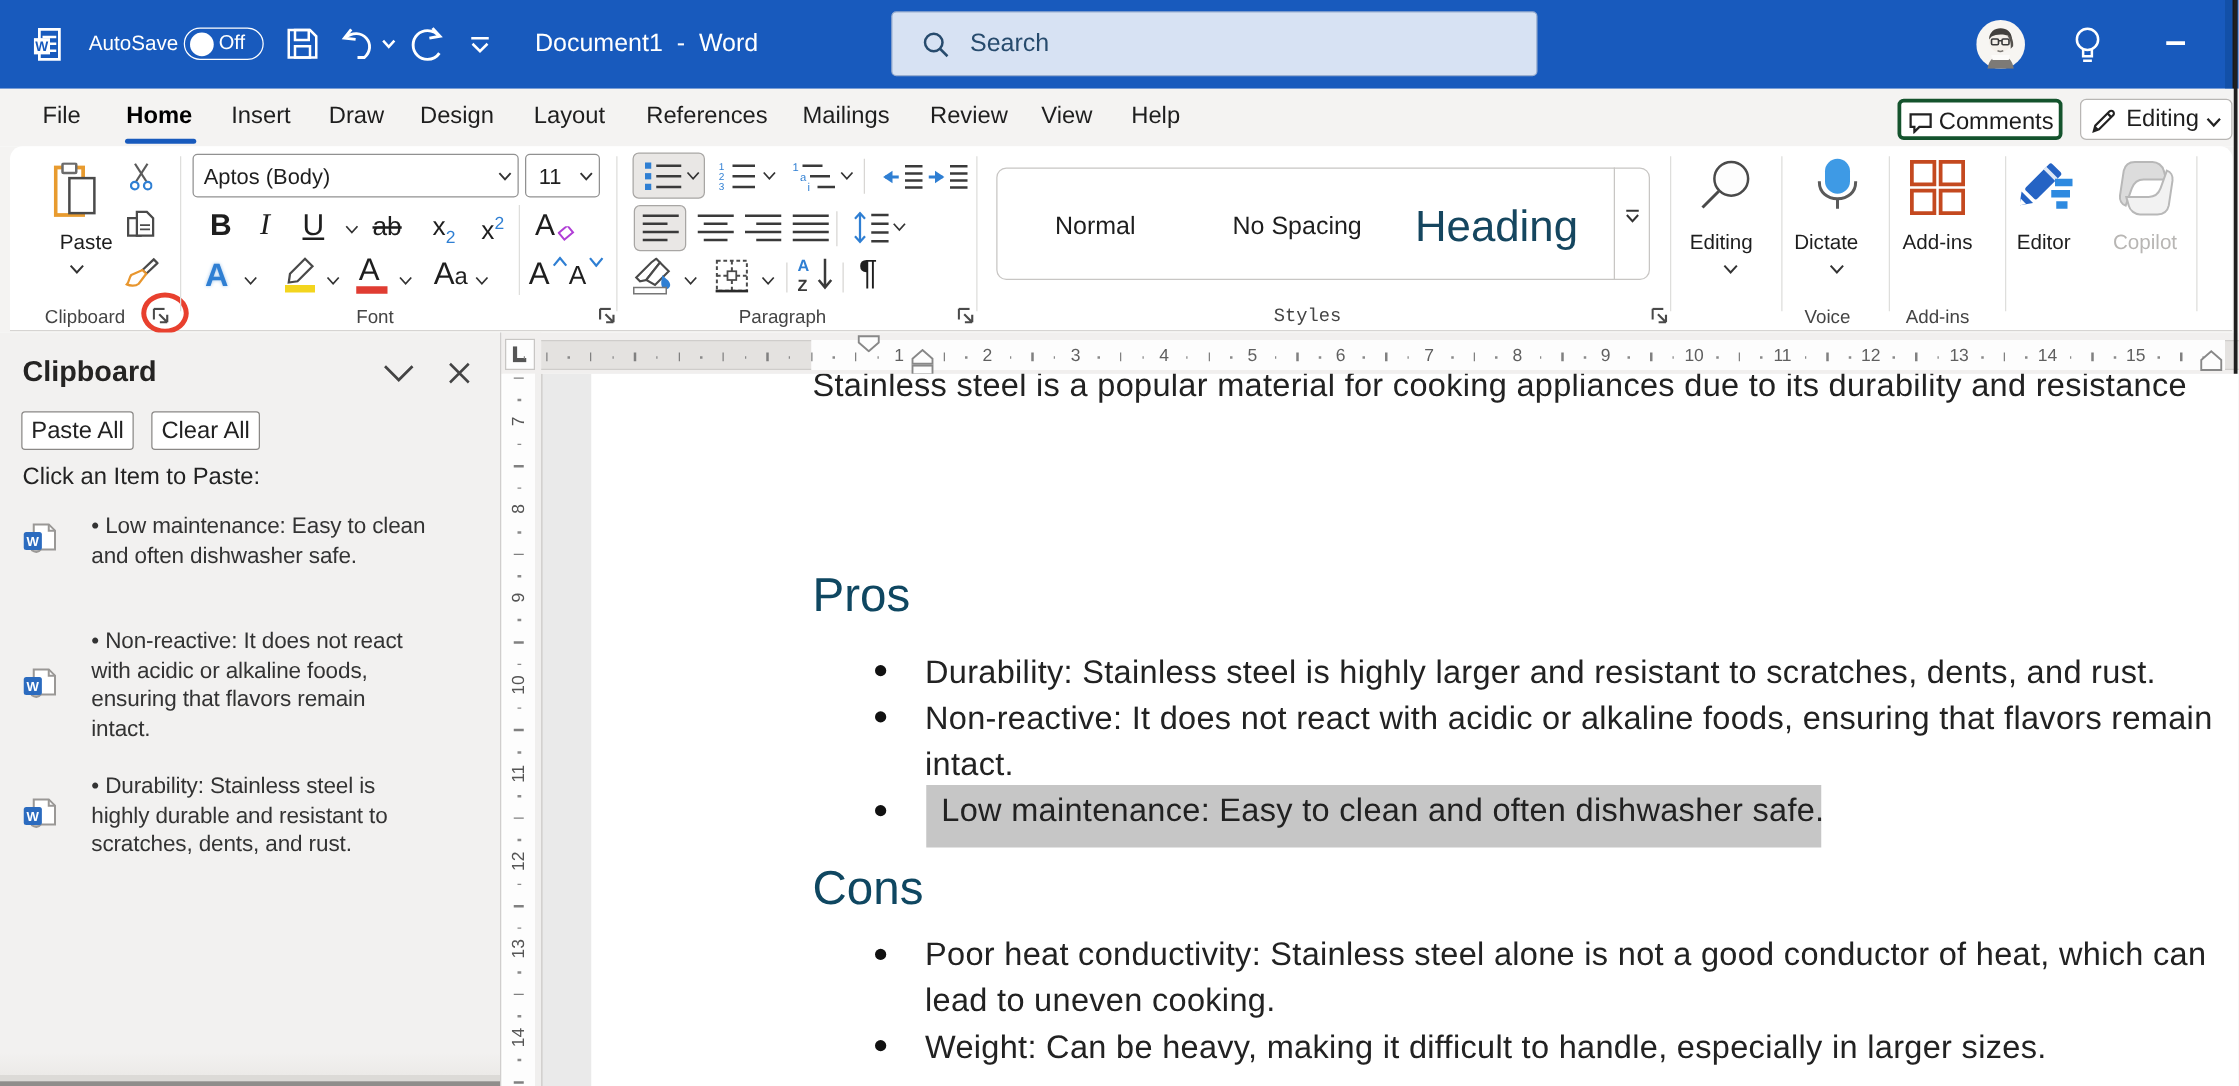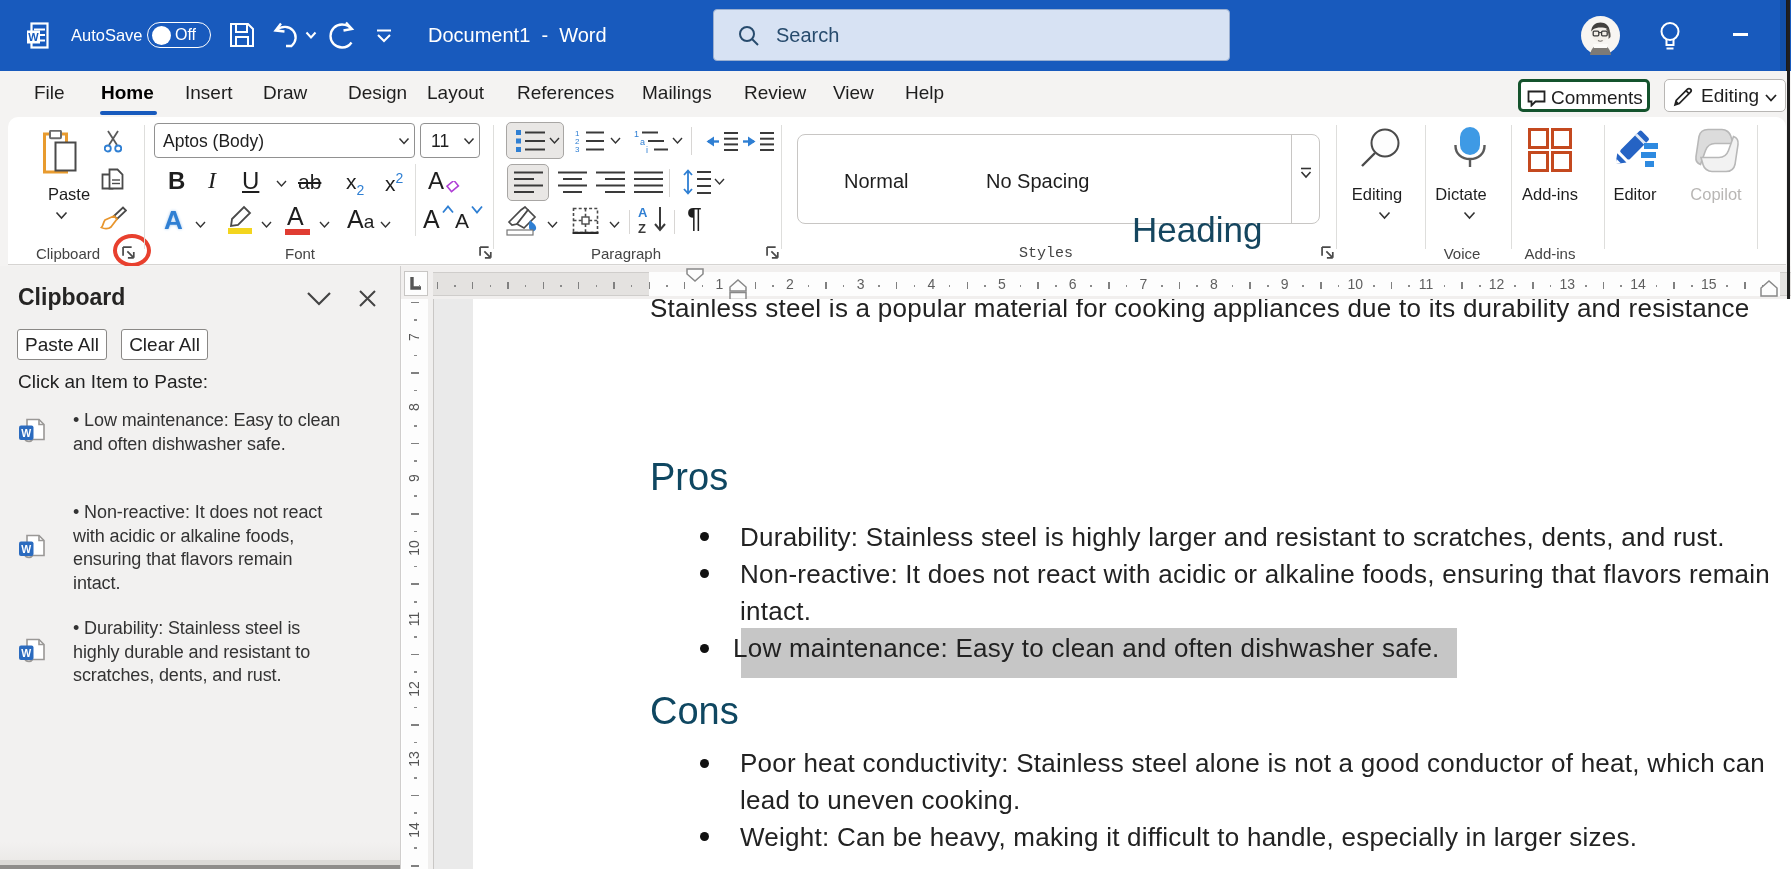"Design" div.tab { left: 348px -> 336px }
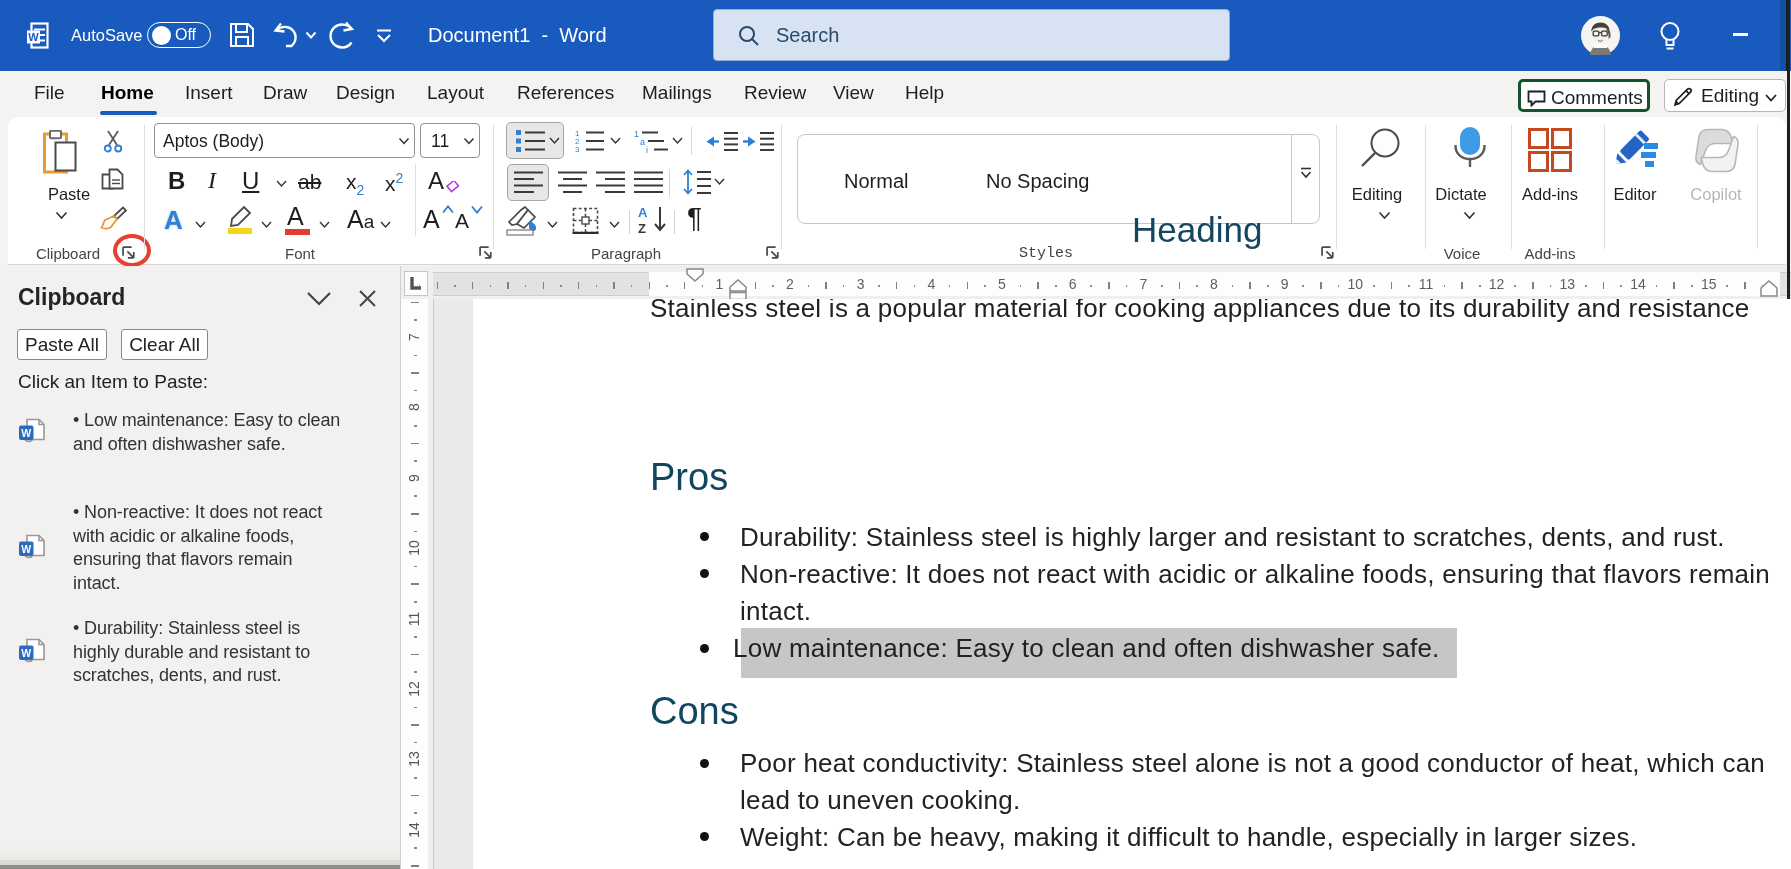"Heading" div.abs { margin-top: 48px -> none }
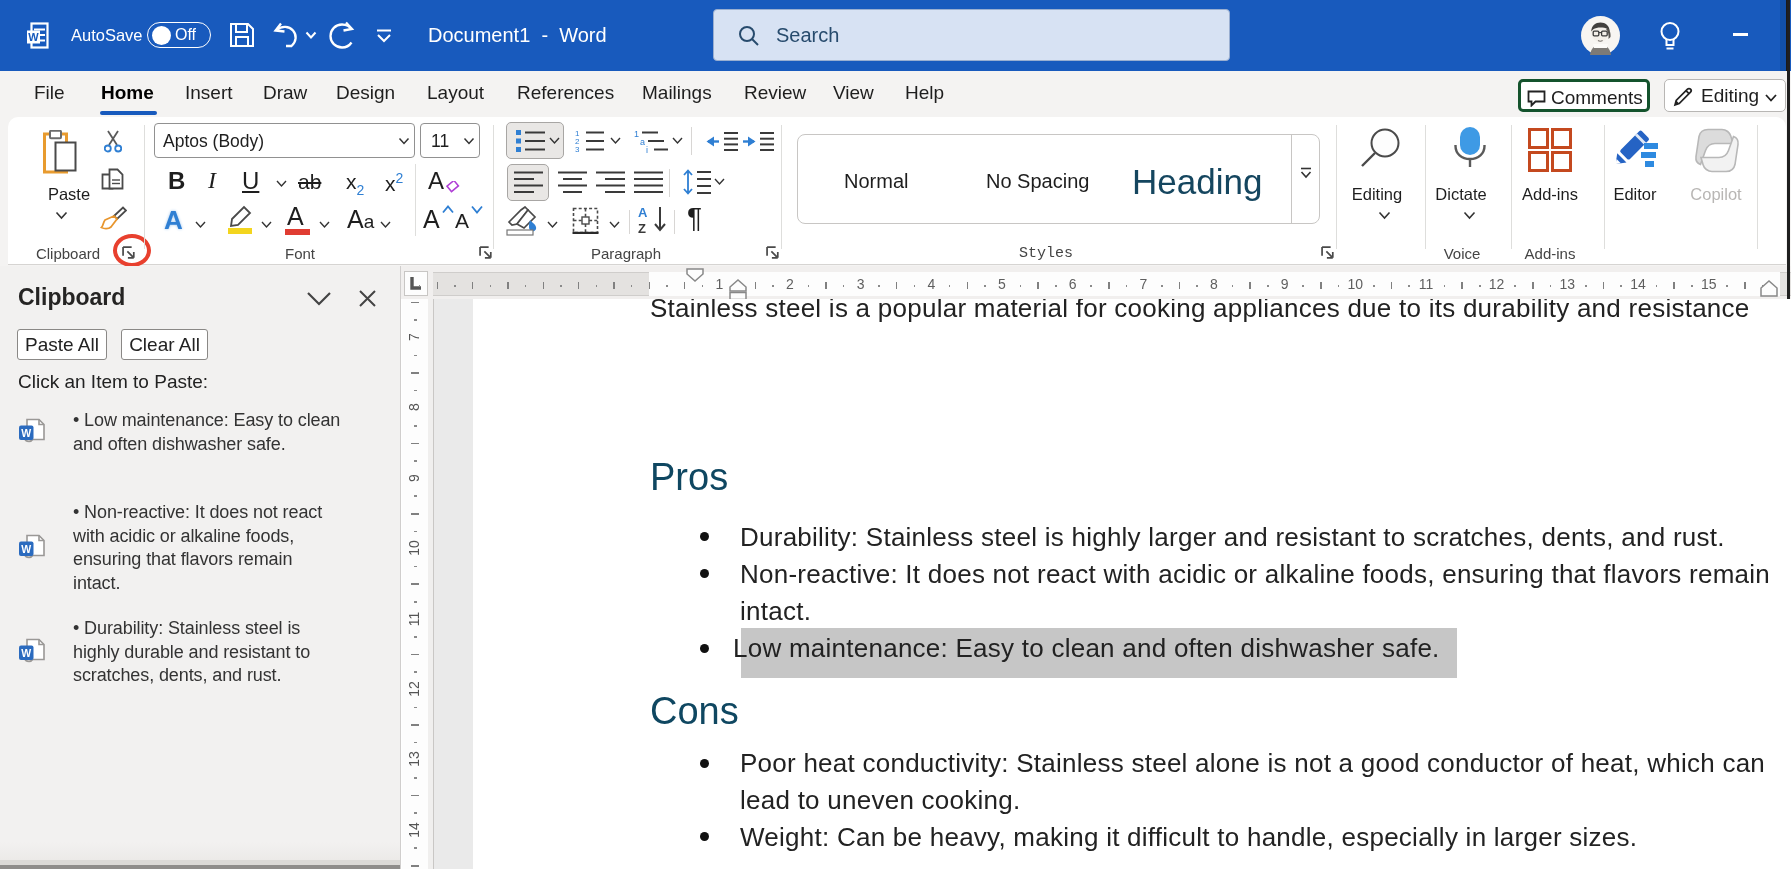"Low maintenance: Easy to clean" div.doctext { left: 260px -> 280px }
